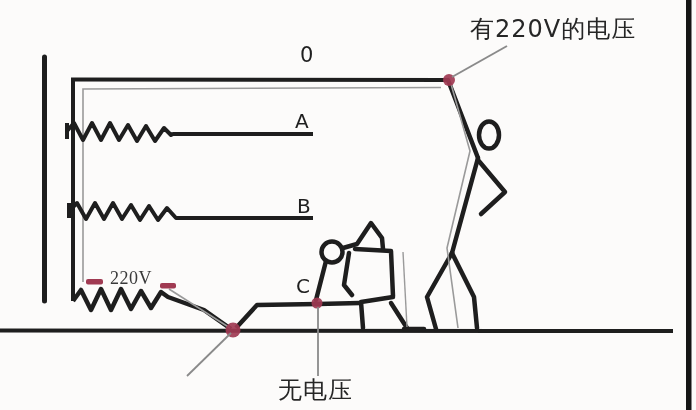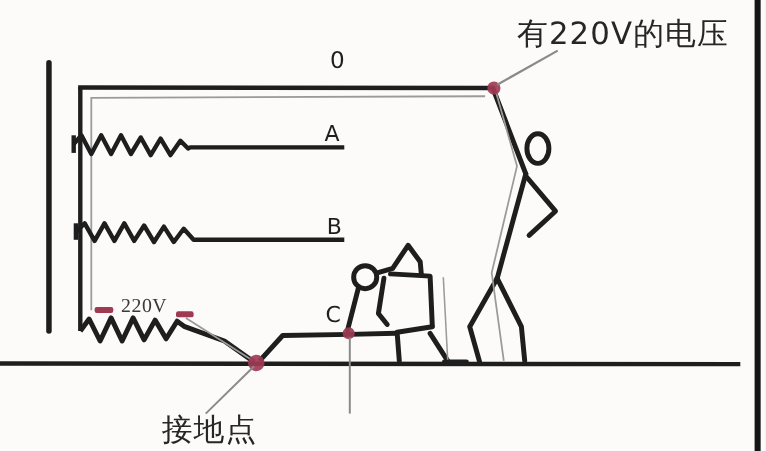"有220V的电压" .lbl-cjk { font-size: 28px -> 24px }
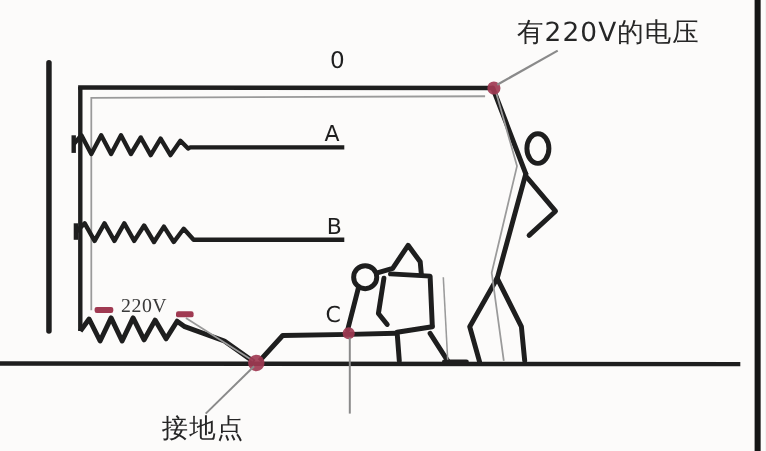"接地点" div.lbl { html: <div>接地点</div> -> none }
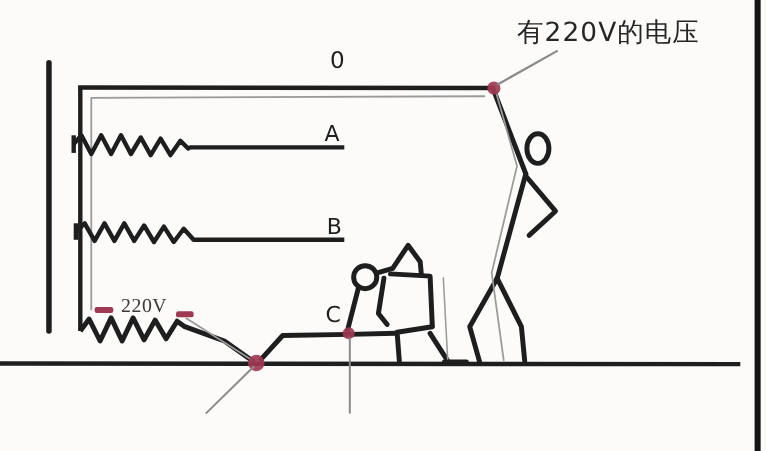"无电压" div.lbl { html: none -> <div>无电压</div> }
